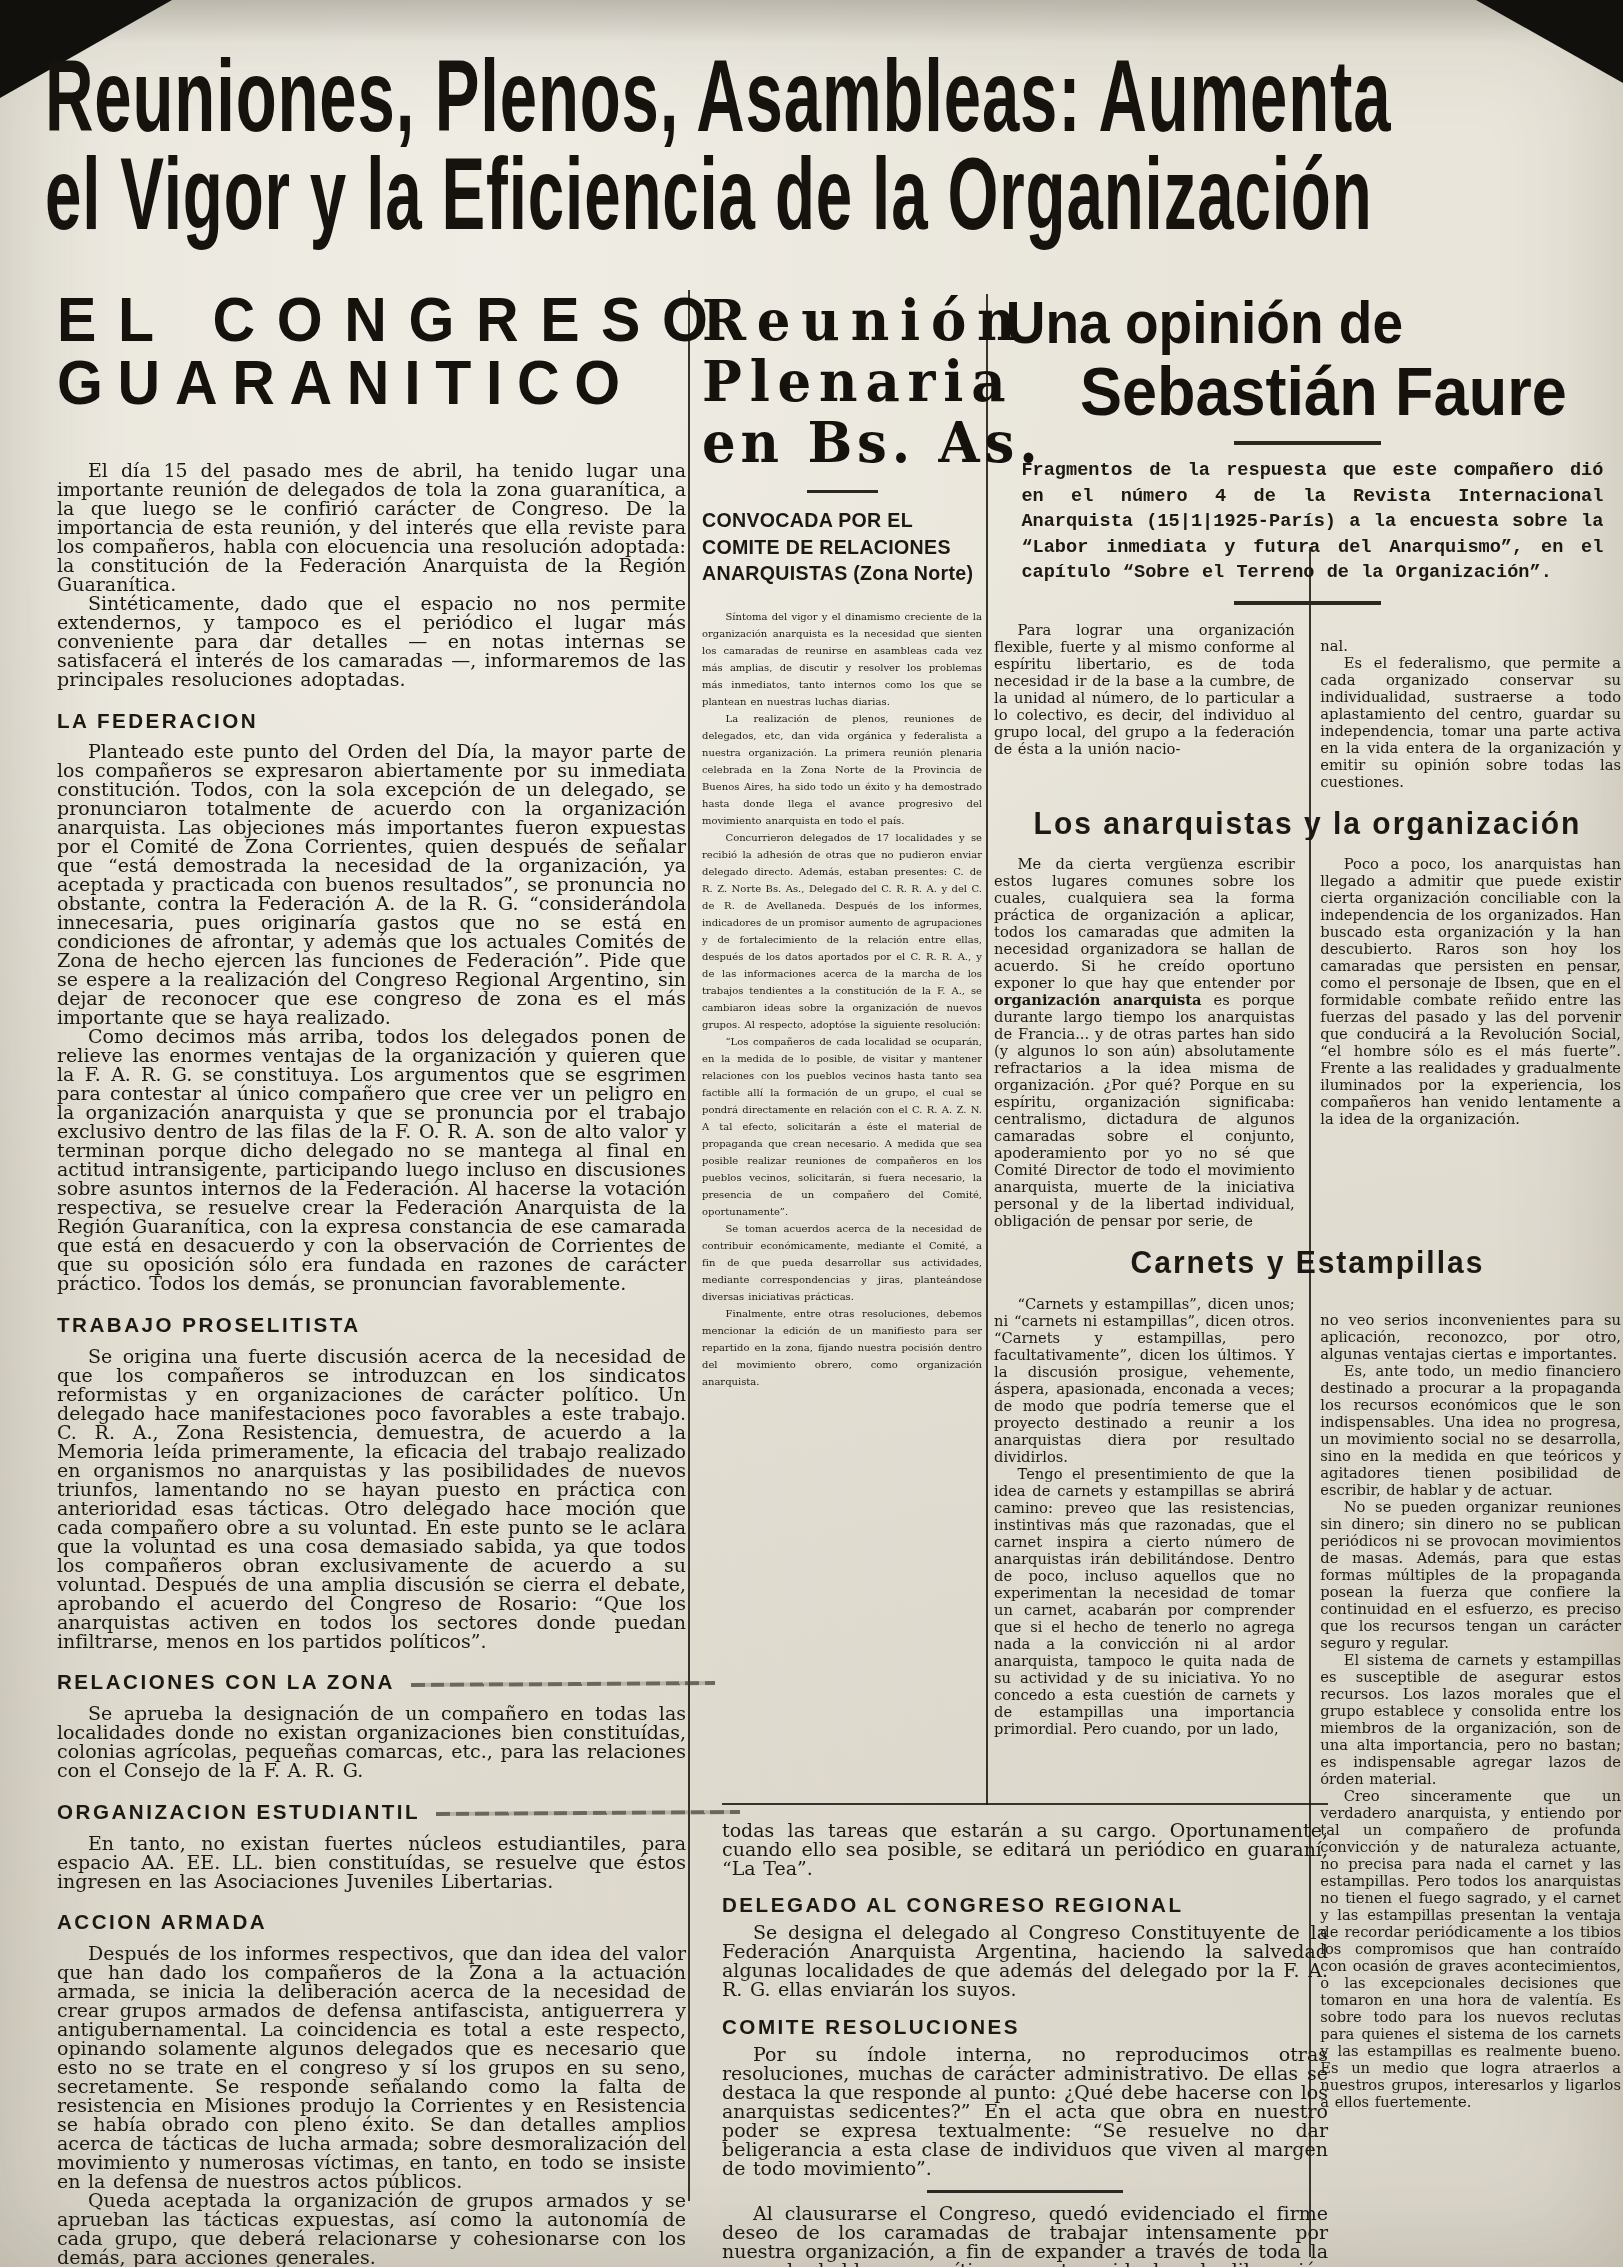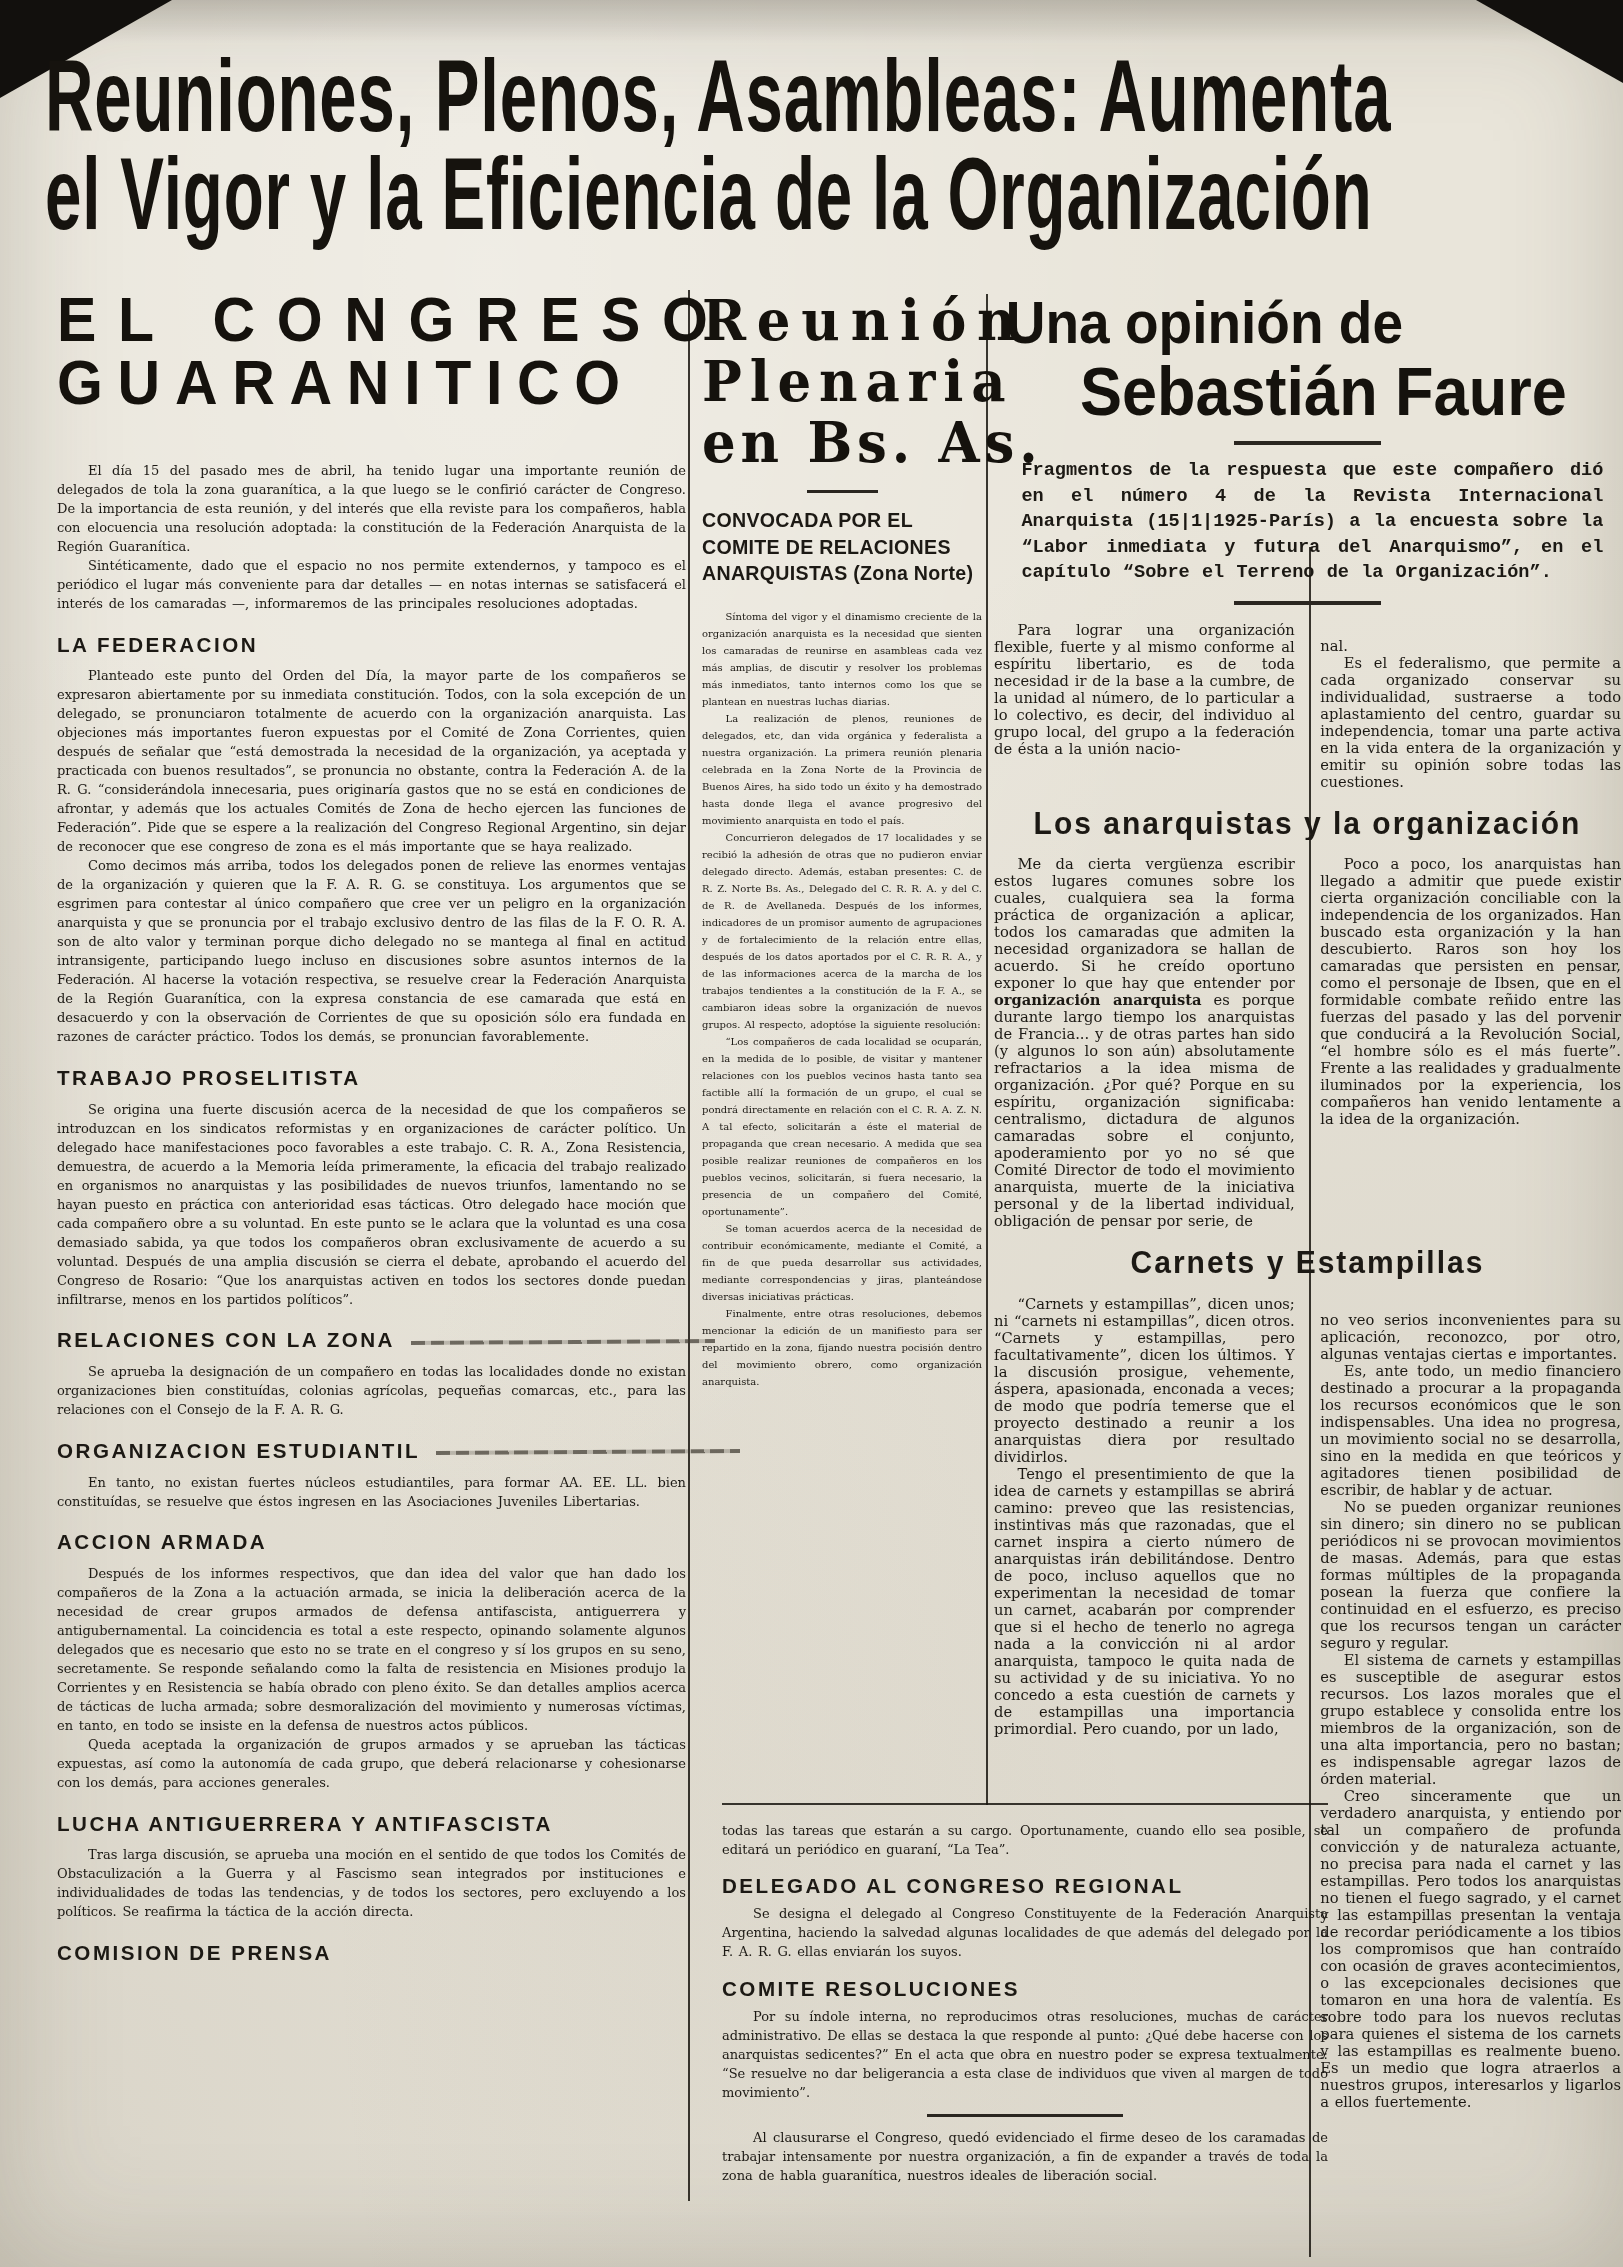"El día 15 del pasado" .congreso .body p,.bottom-mid .body p { font-size: 13px -> 19px }
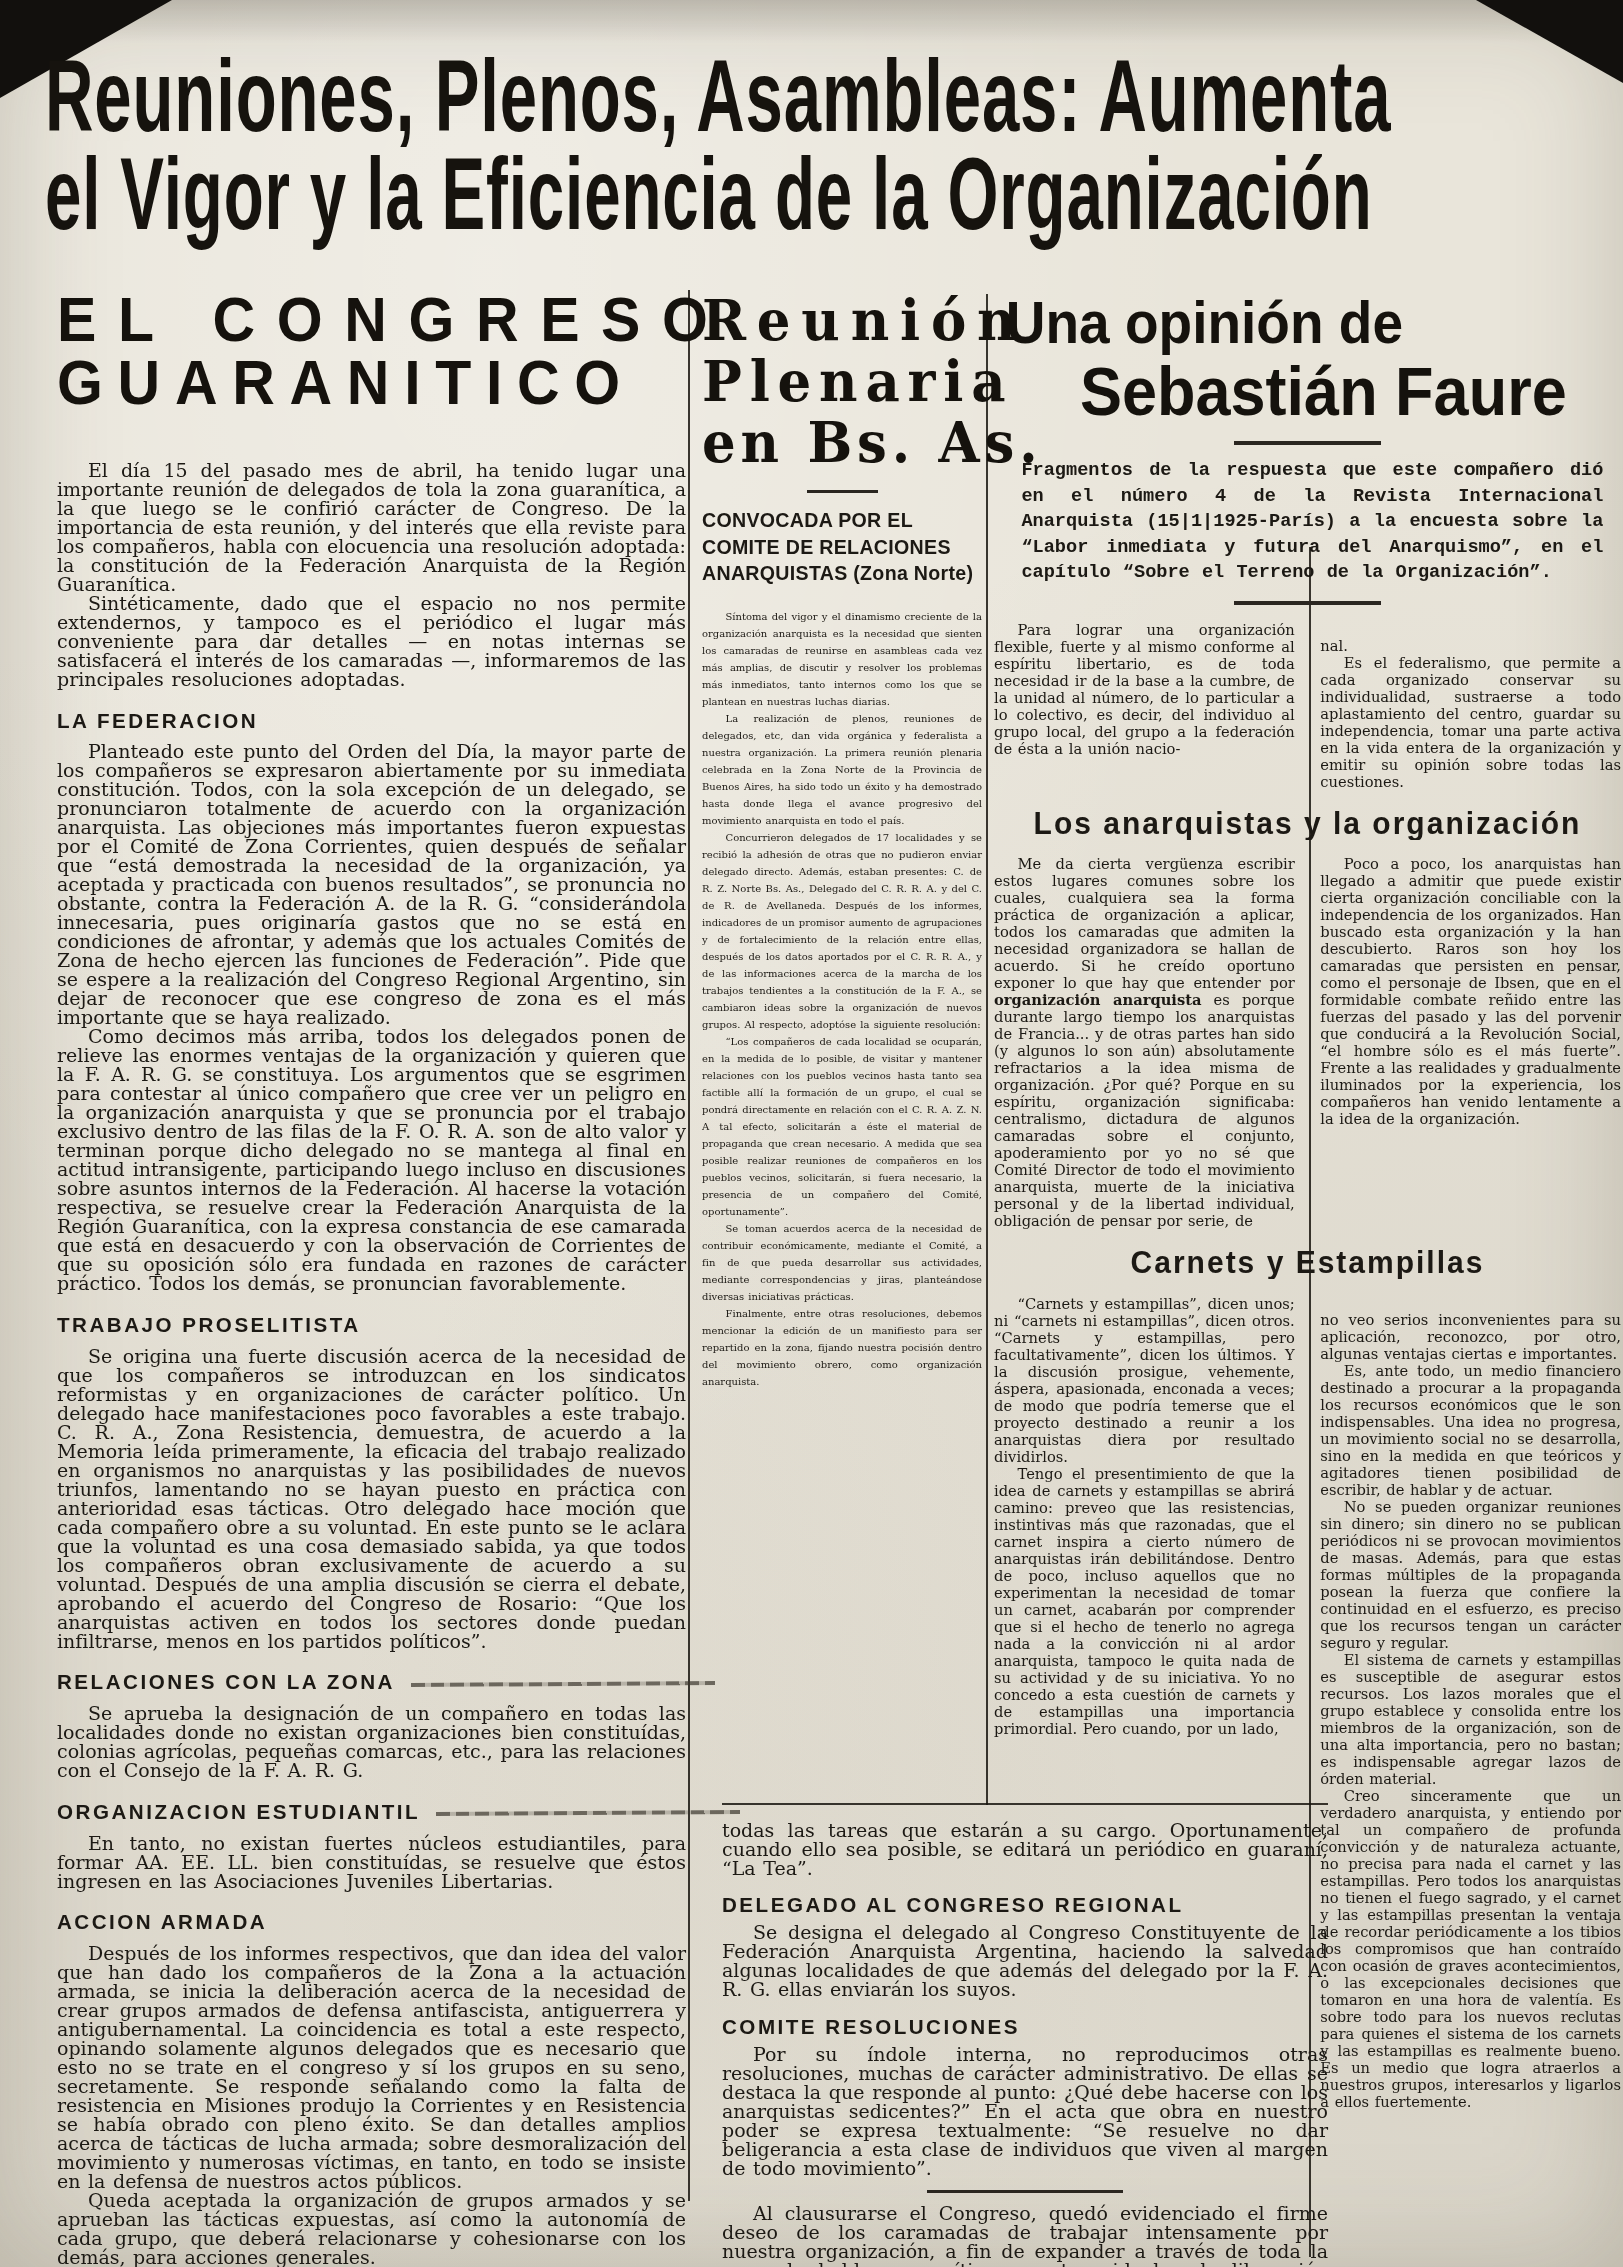"En tanto, no existan fuertes" p { text: formar -> espacio }
